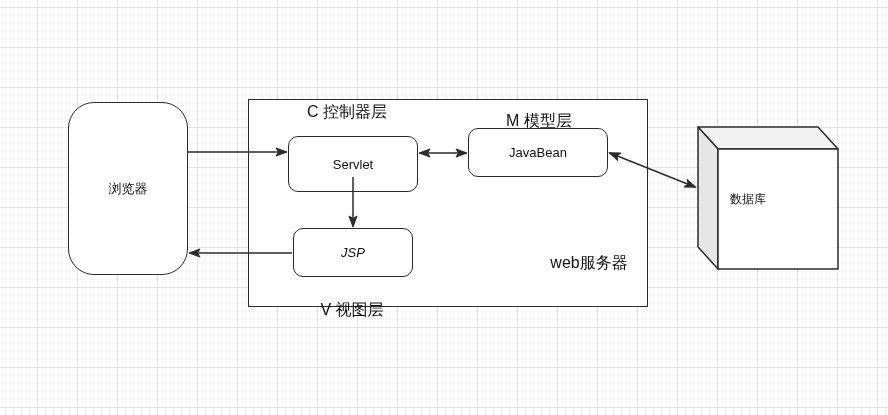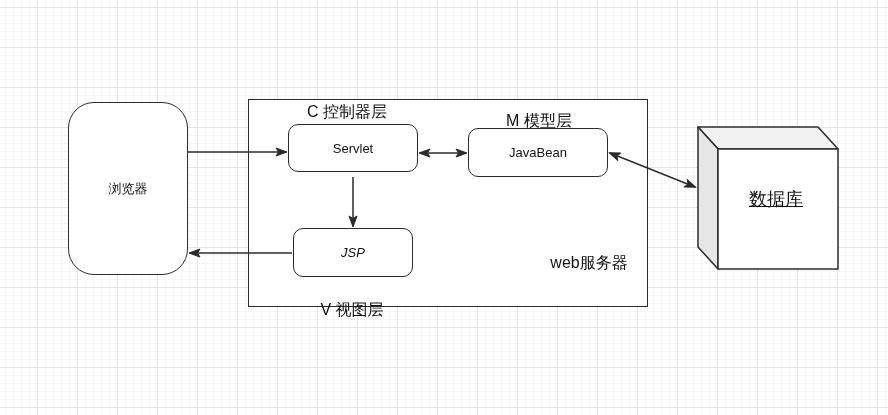"Servlet" .servlet { height: 48px -> 56px; top: 124px -> 136px }
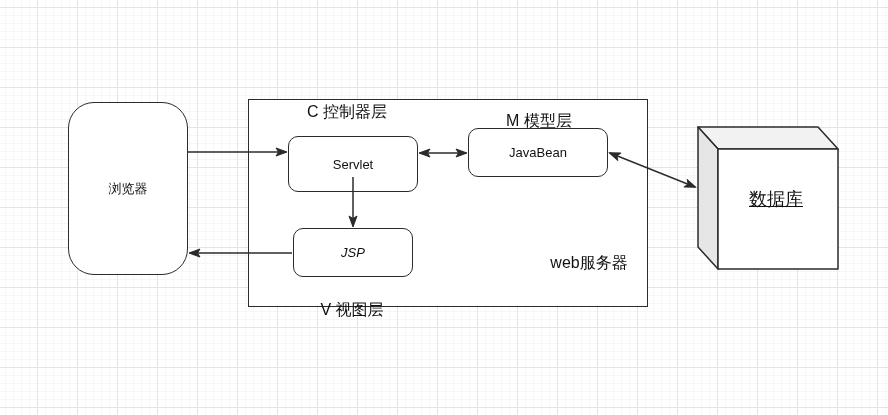"数据库" .lbl-database { font-size: 18px -> 12px; left: 776px -> 748px; text-decoration: underline -> none }
